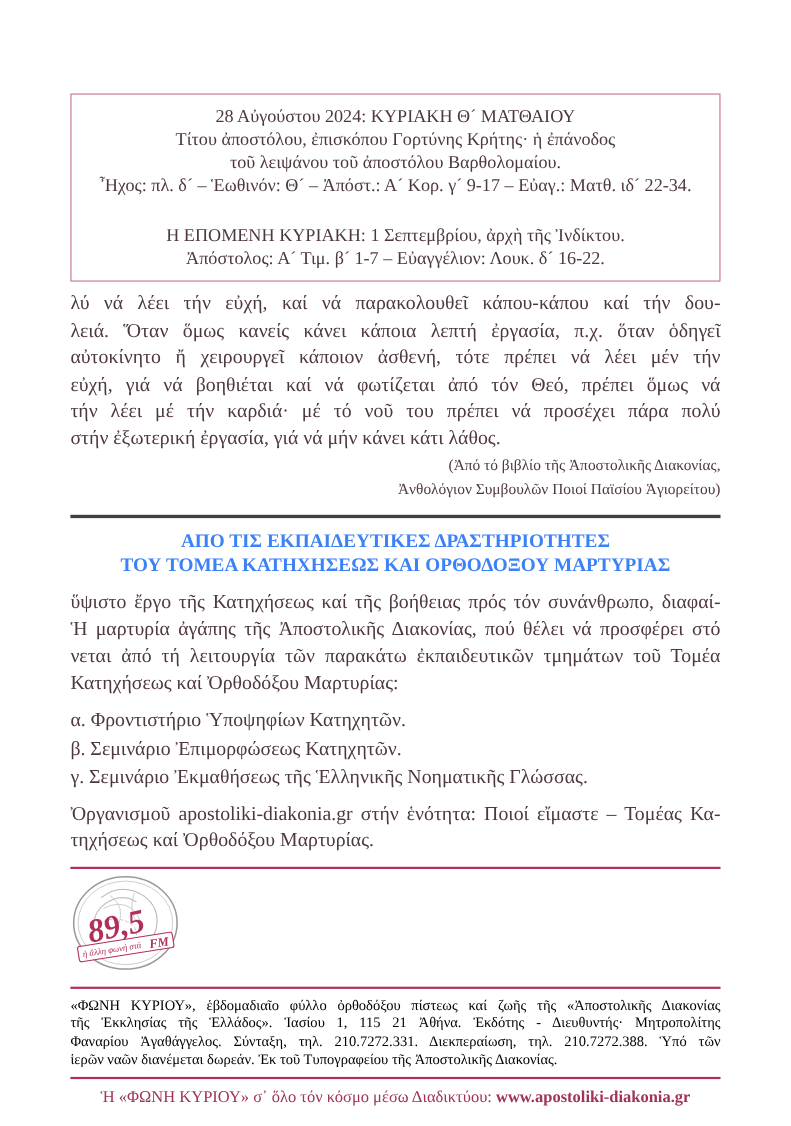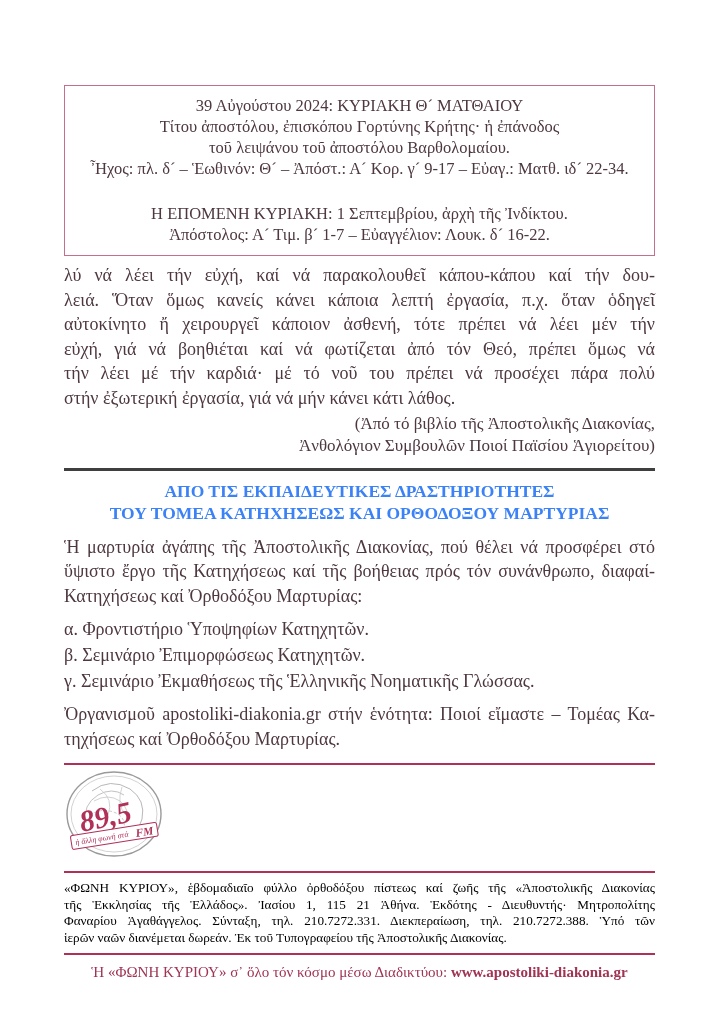"39 Αὐγούστου 2024: ΚΥΡΙΑΚΗ Θ´" div { text: 39 -> 28 }
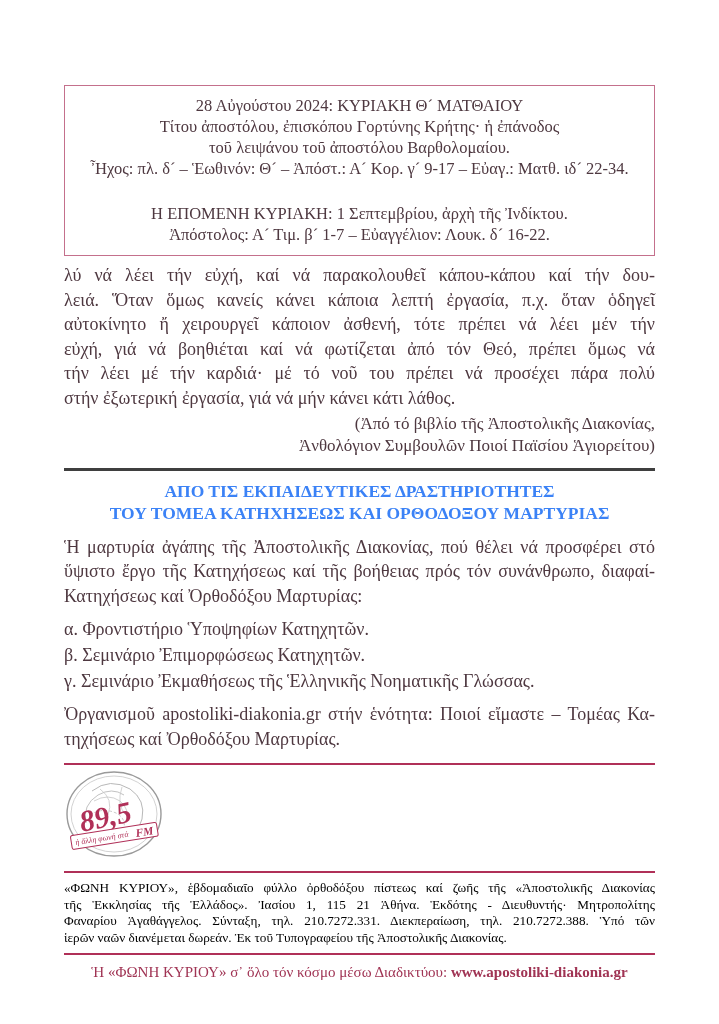"(Ἀπό τό βιβλίο τῆς Ἀποστολικῆς" .attribution { font-size: 17px -> 14px }
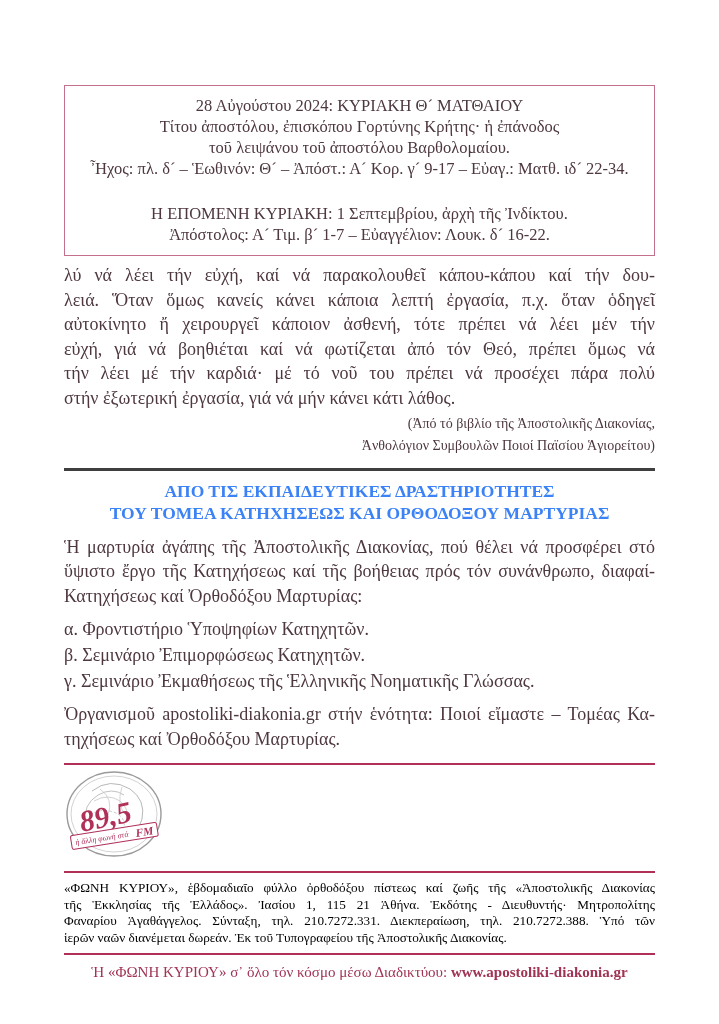"Ἡ μαρτυρία ἀγάπης τῆς Ἀποστολικῆς" div.ln { order: before "ὕψιστο ἔργο τῆς Κατηχήσεως καί" -> after "ὕψιστο ἔργο τῆς Κατηχήσεως καί" }
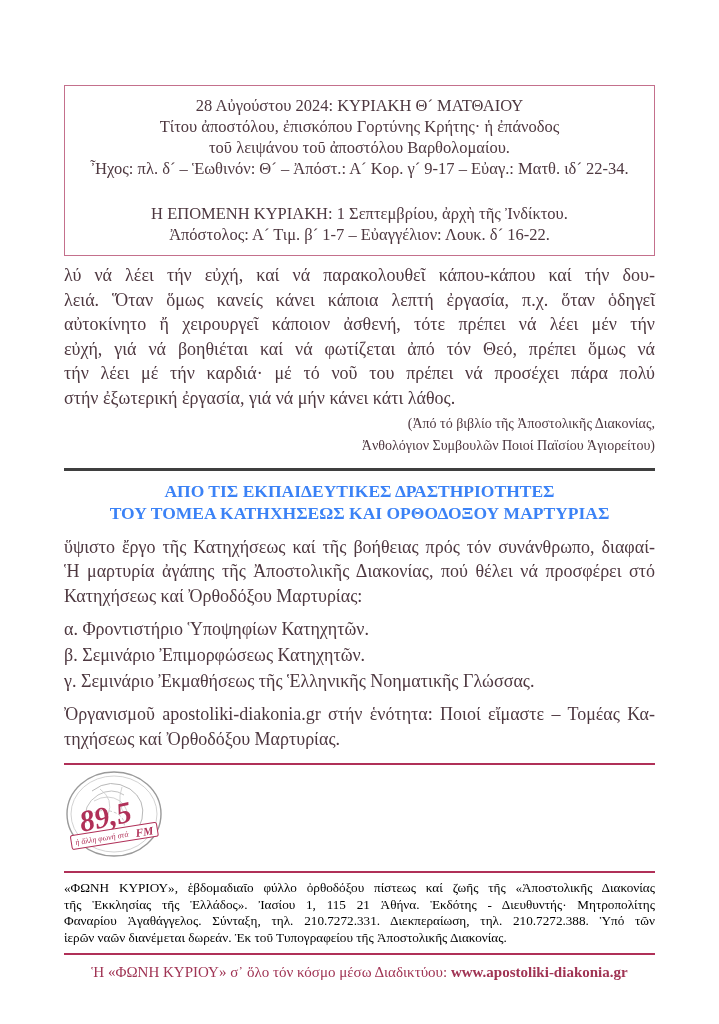"νεται ἀπό τή λειτουργία τῶν" div.ln { html: none -> <div>νεται ἀπό τή λειτουργία τῶν παρακάτω ἐκπαιδευτικῶν τμημάτων τοῦ Τομέα</div> }
